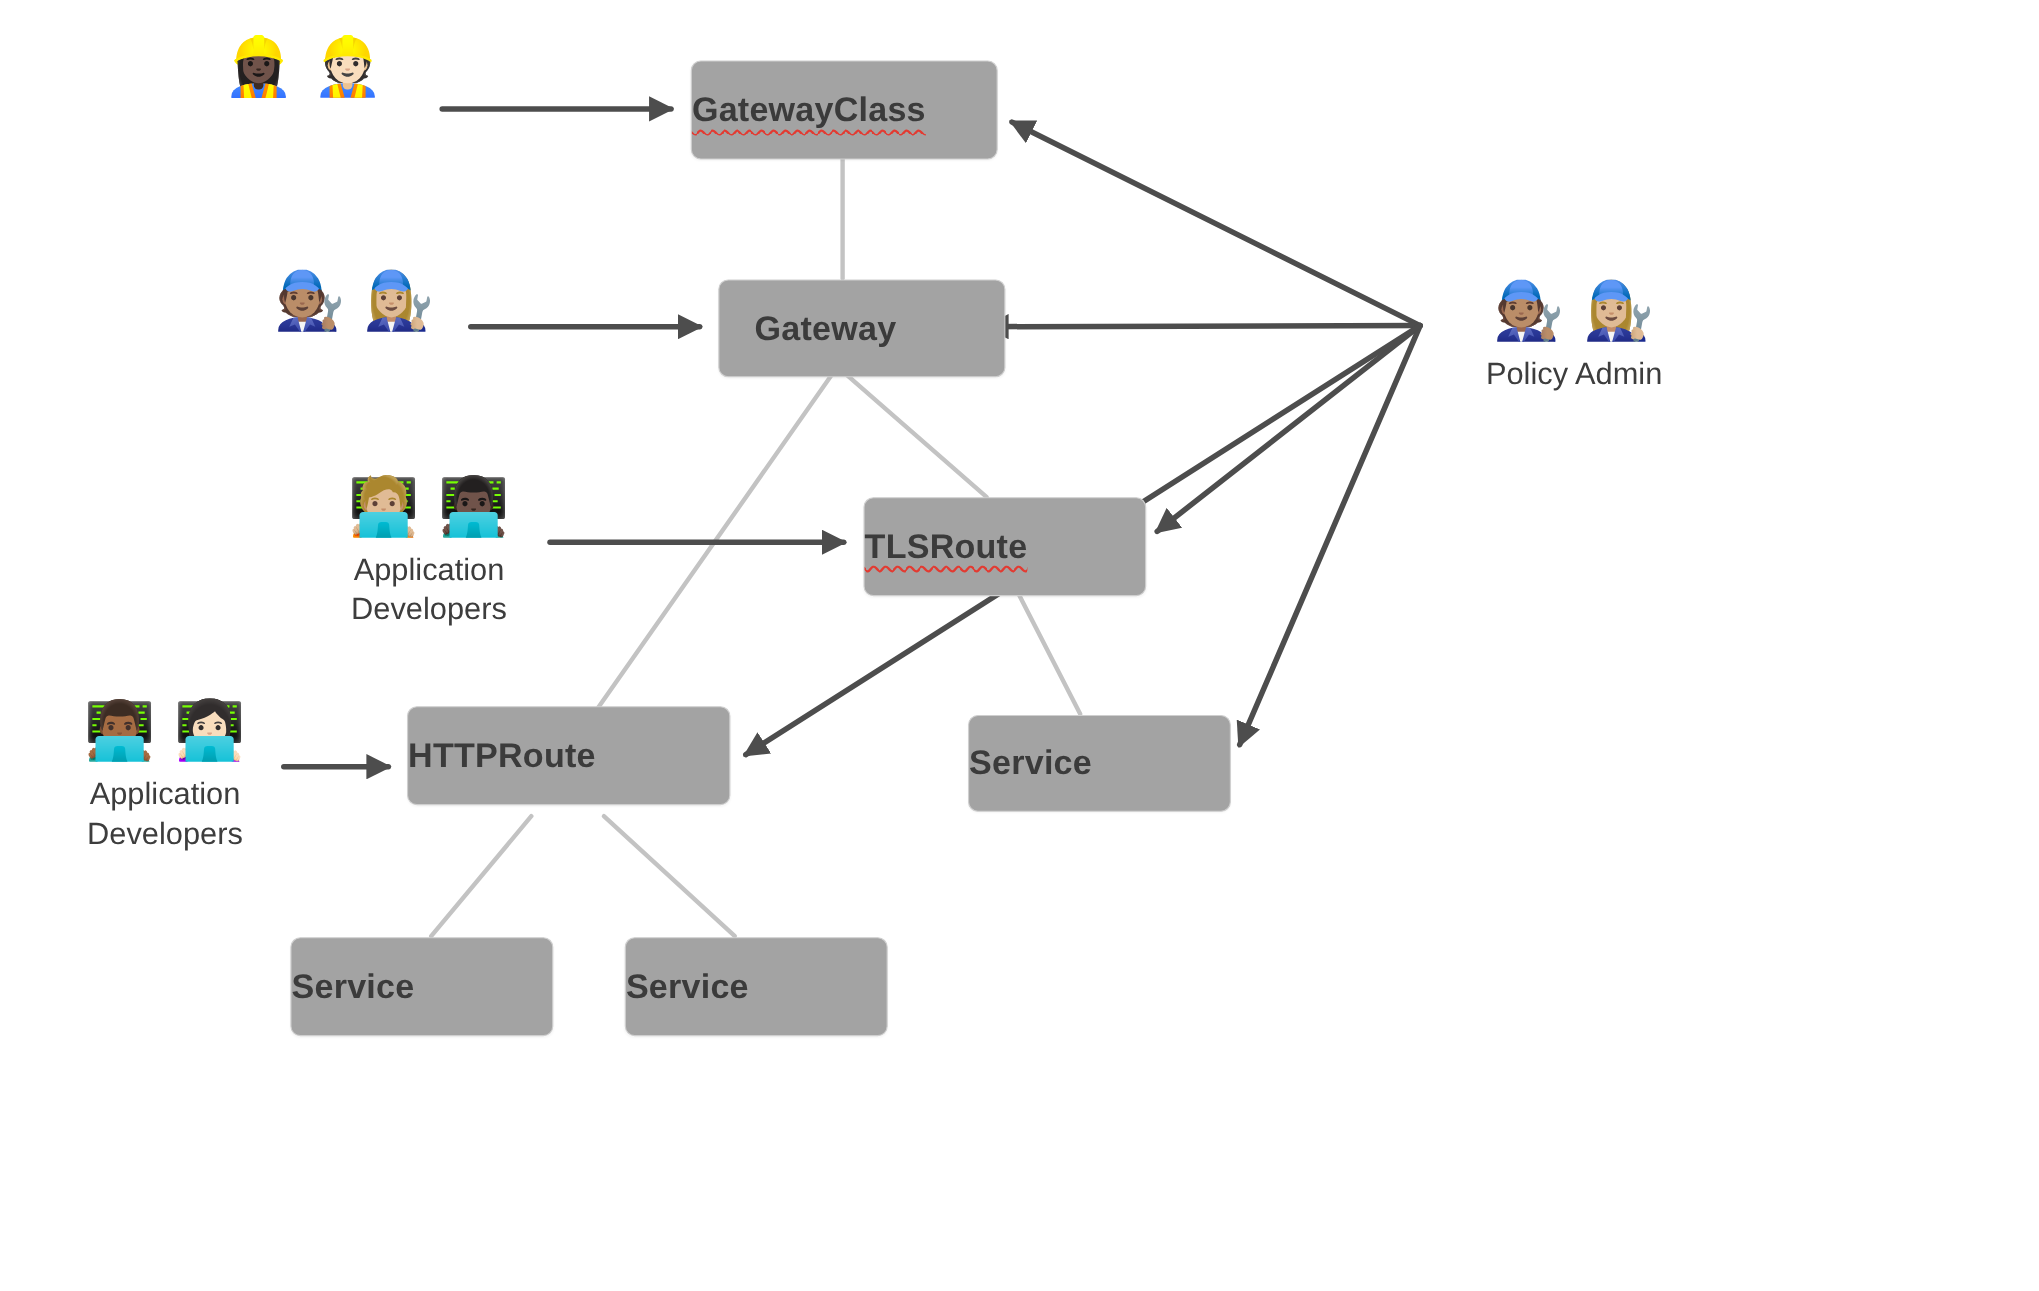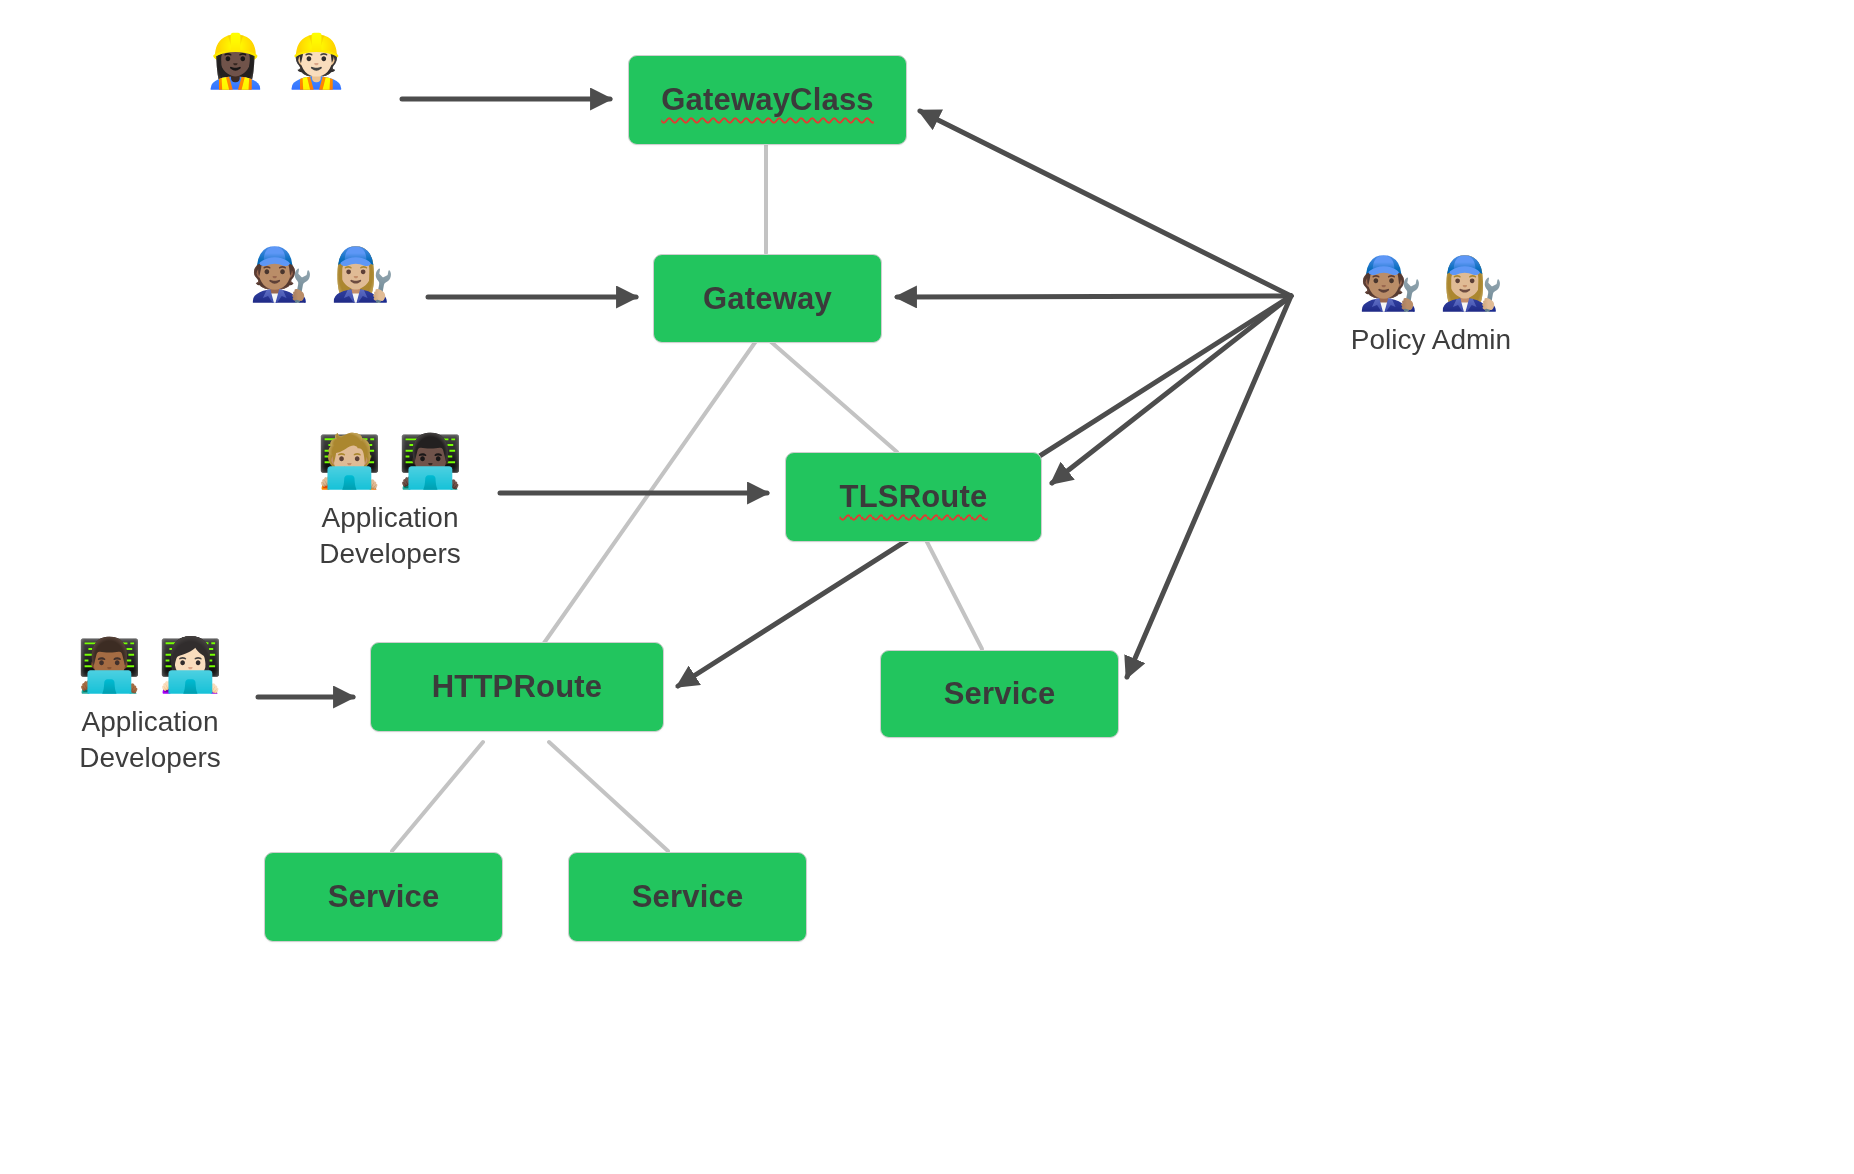"GatewayClass" .node { background: #22c55e -> #a3a3a3; justify-content: center -> none }
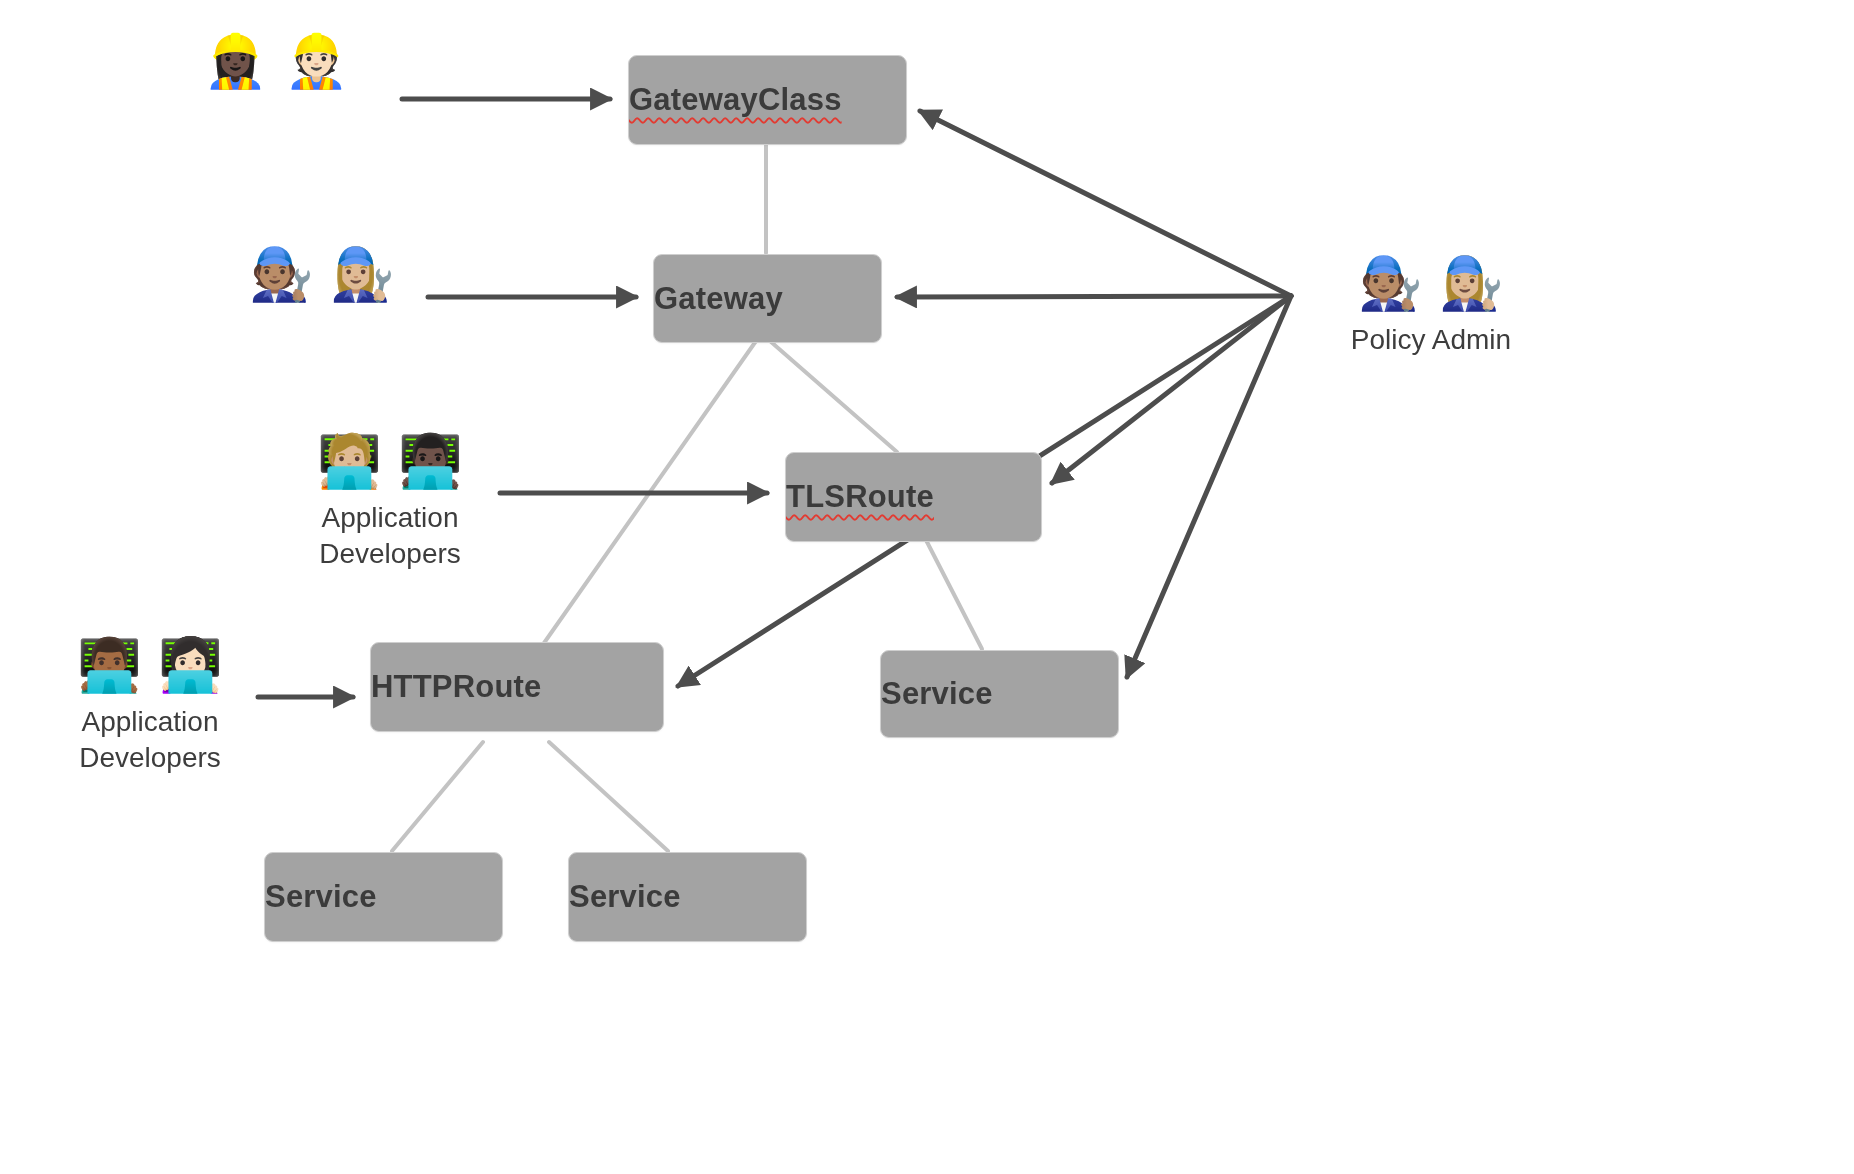"Gateway" div.node { padding-left: none -> 32px }
